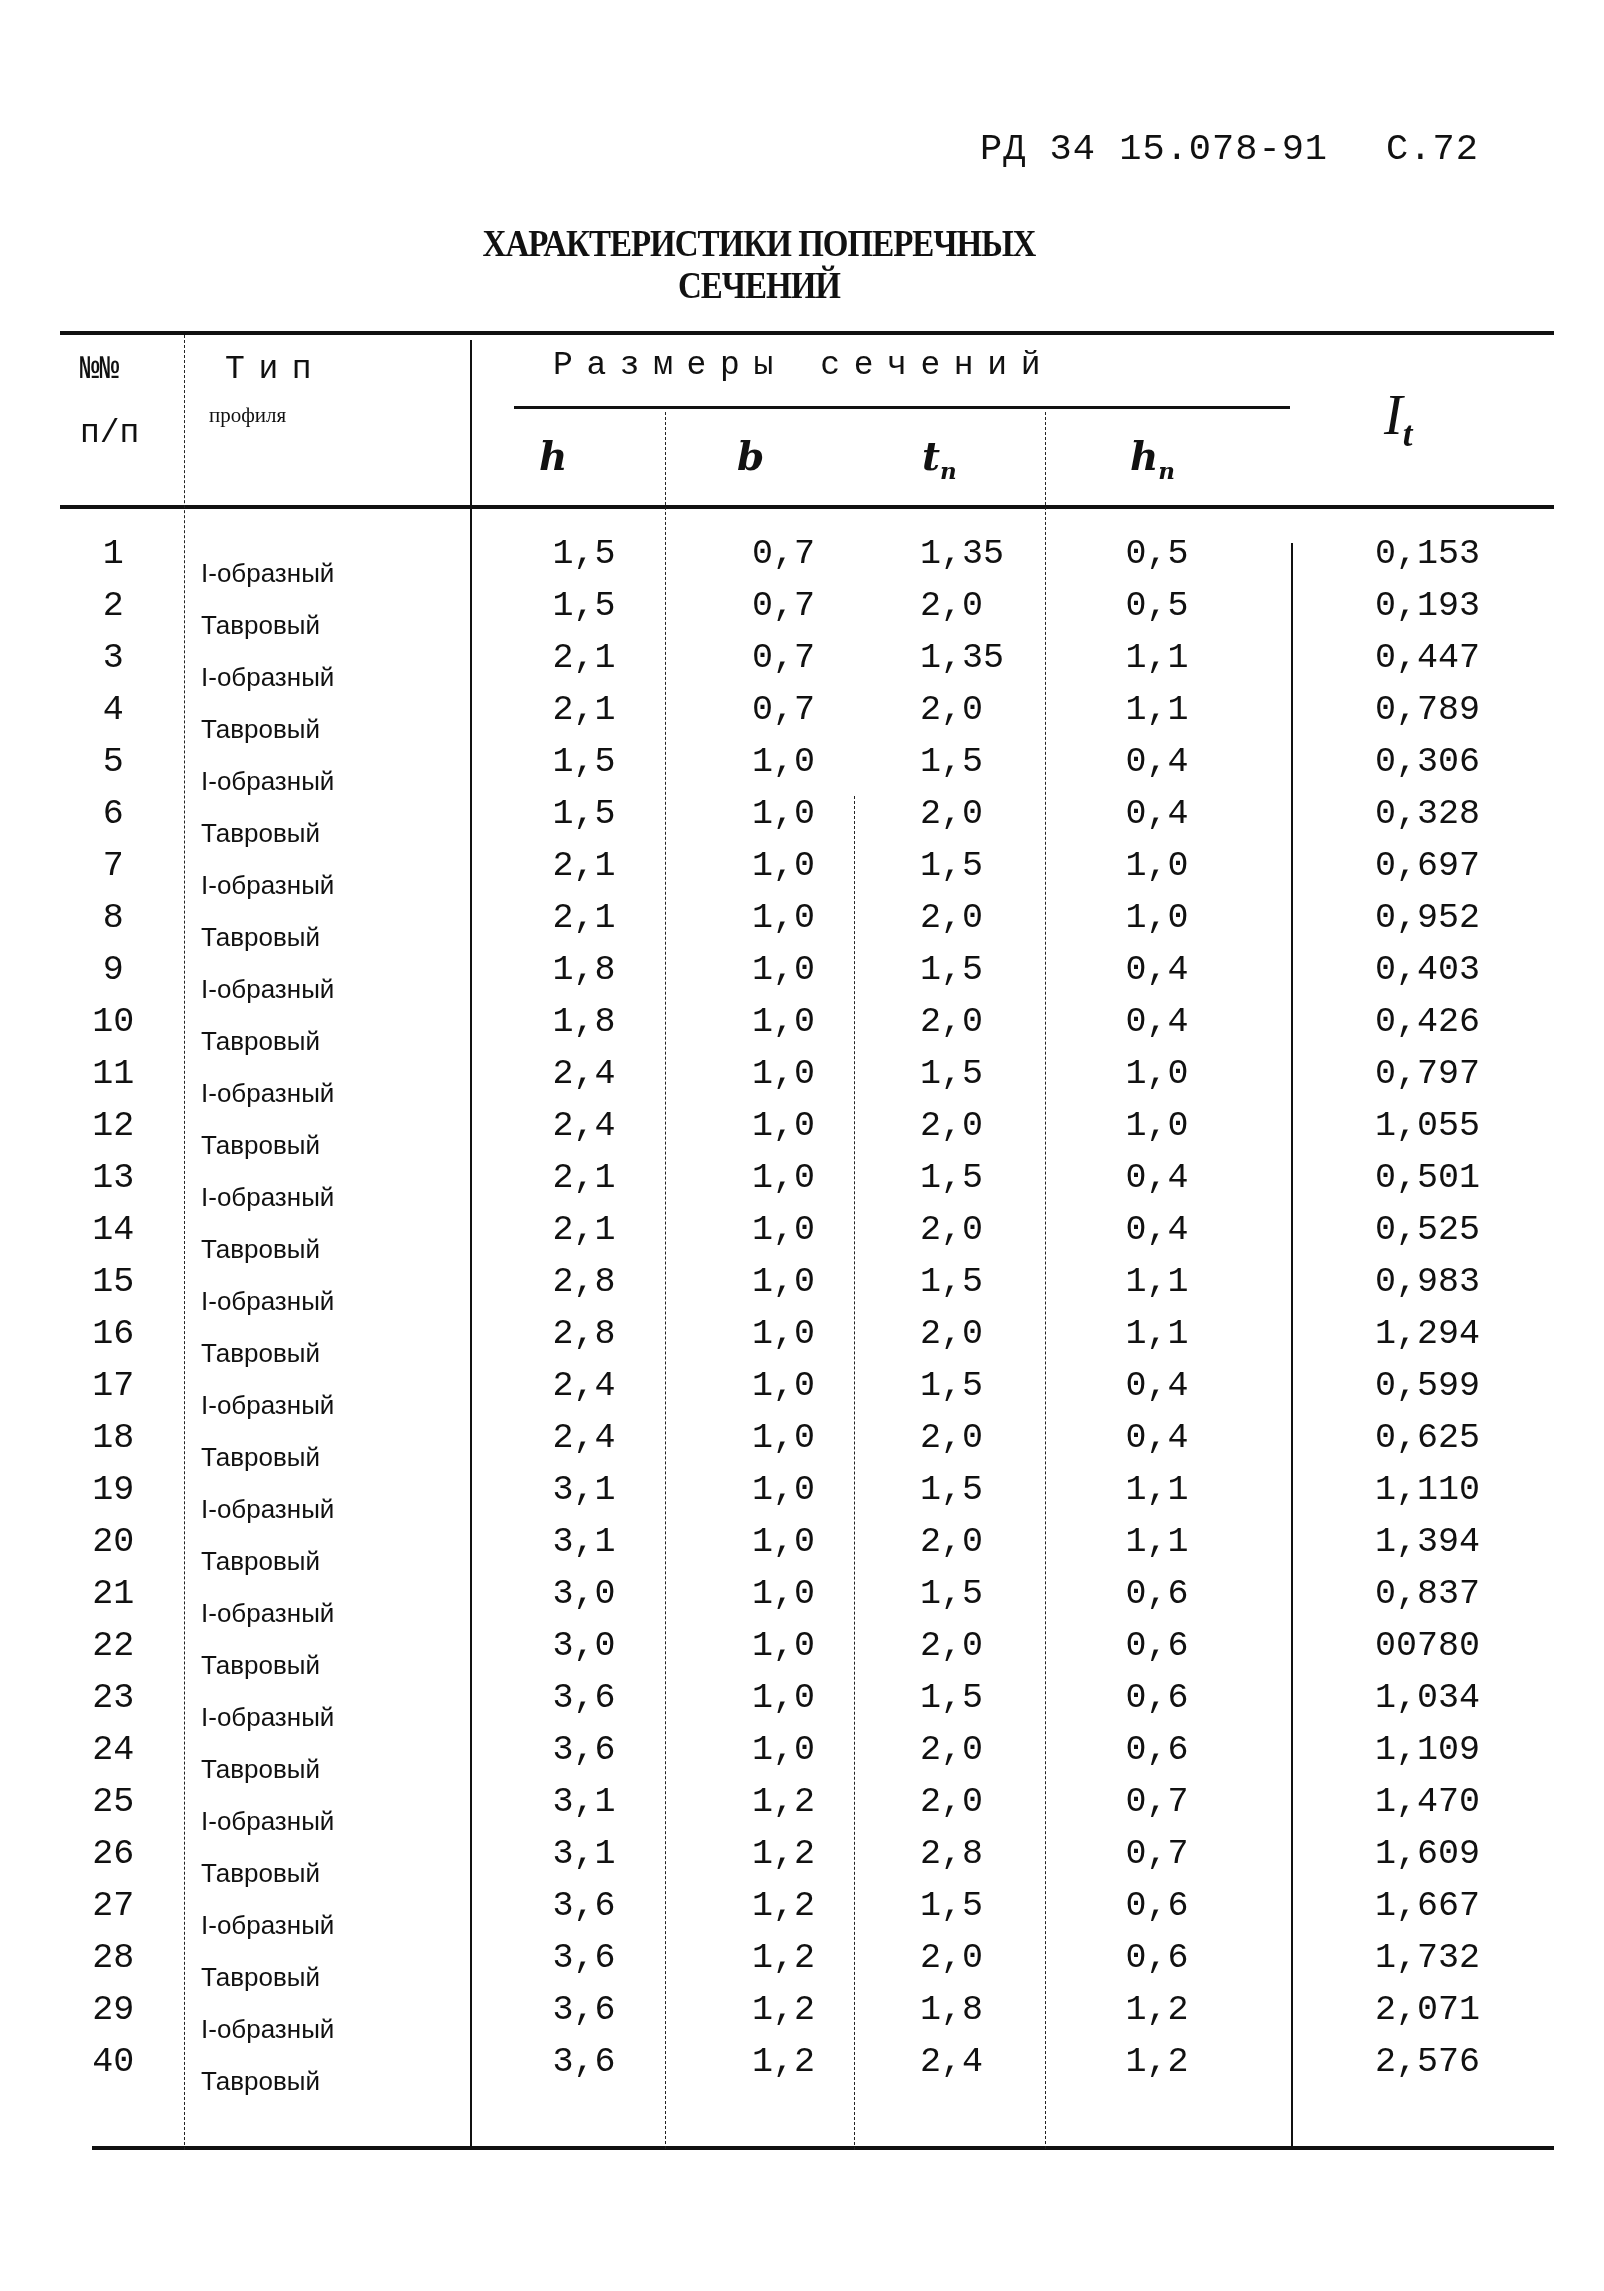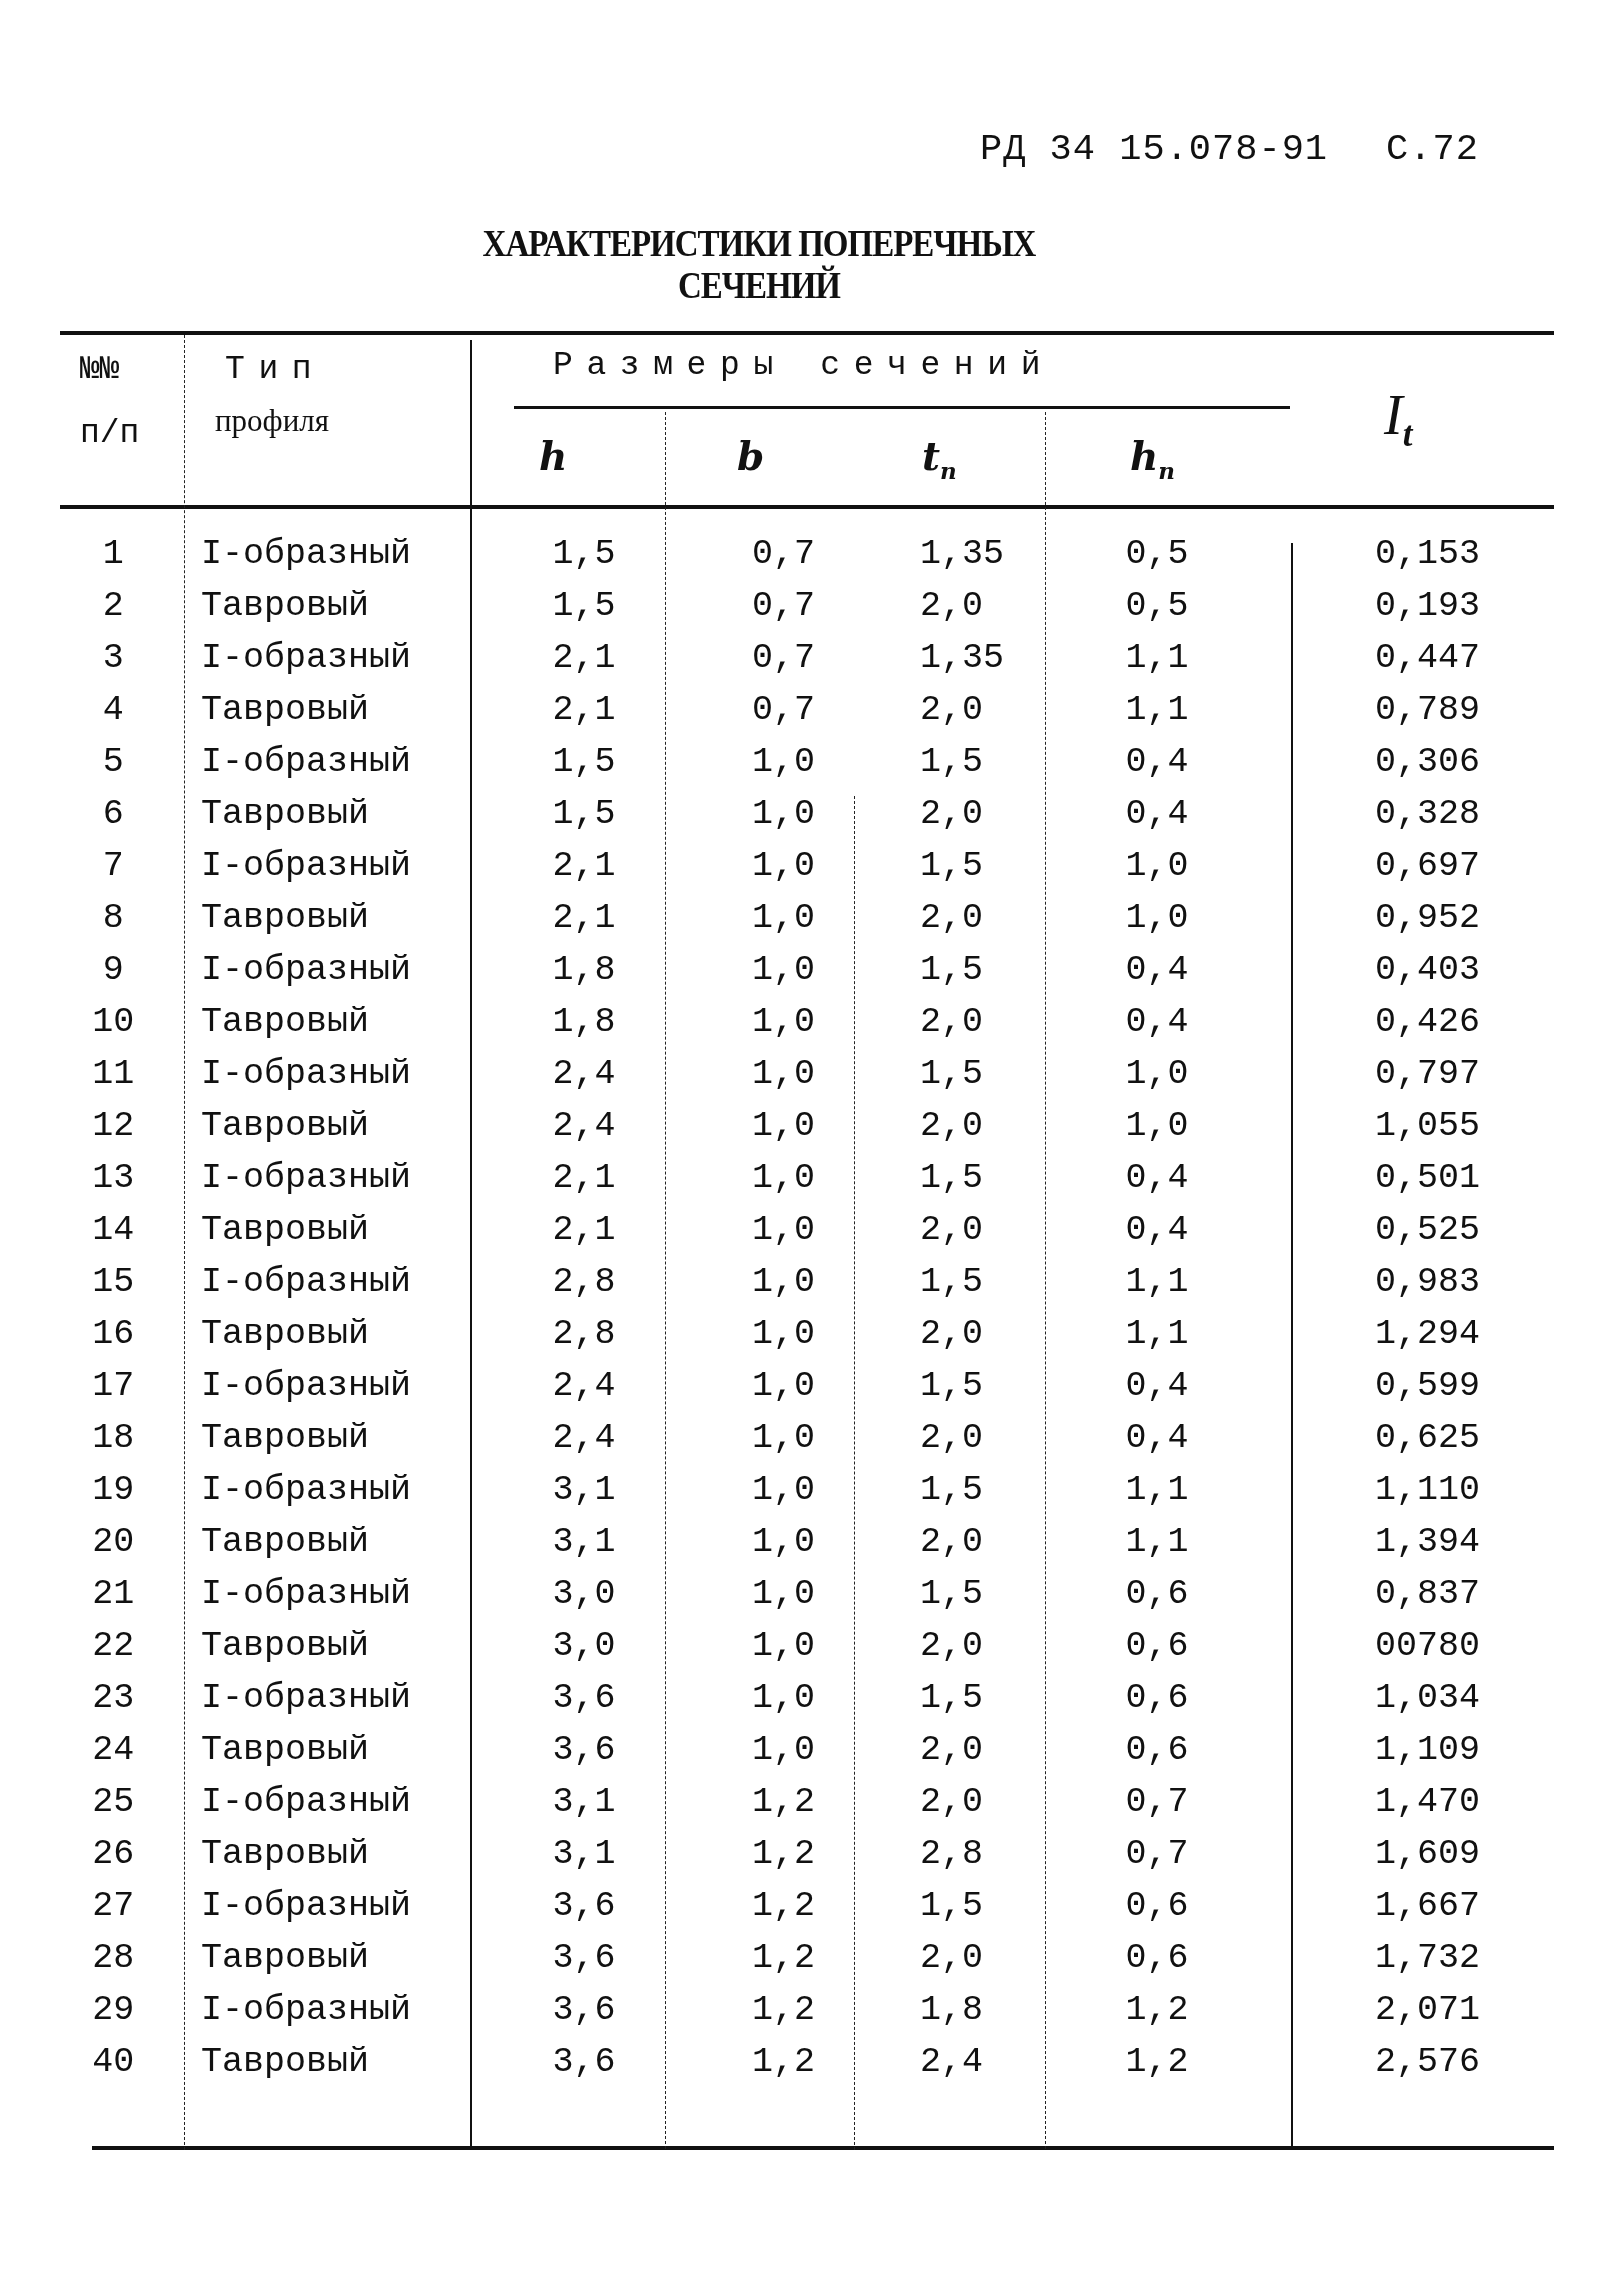"профиля" div.hdr { font-size: 31px -> 21px; left: 215px -> 209px }
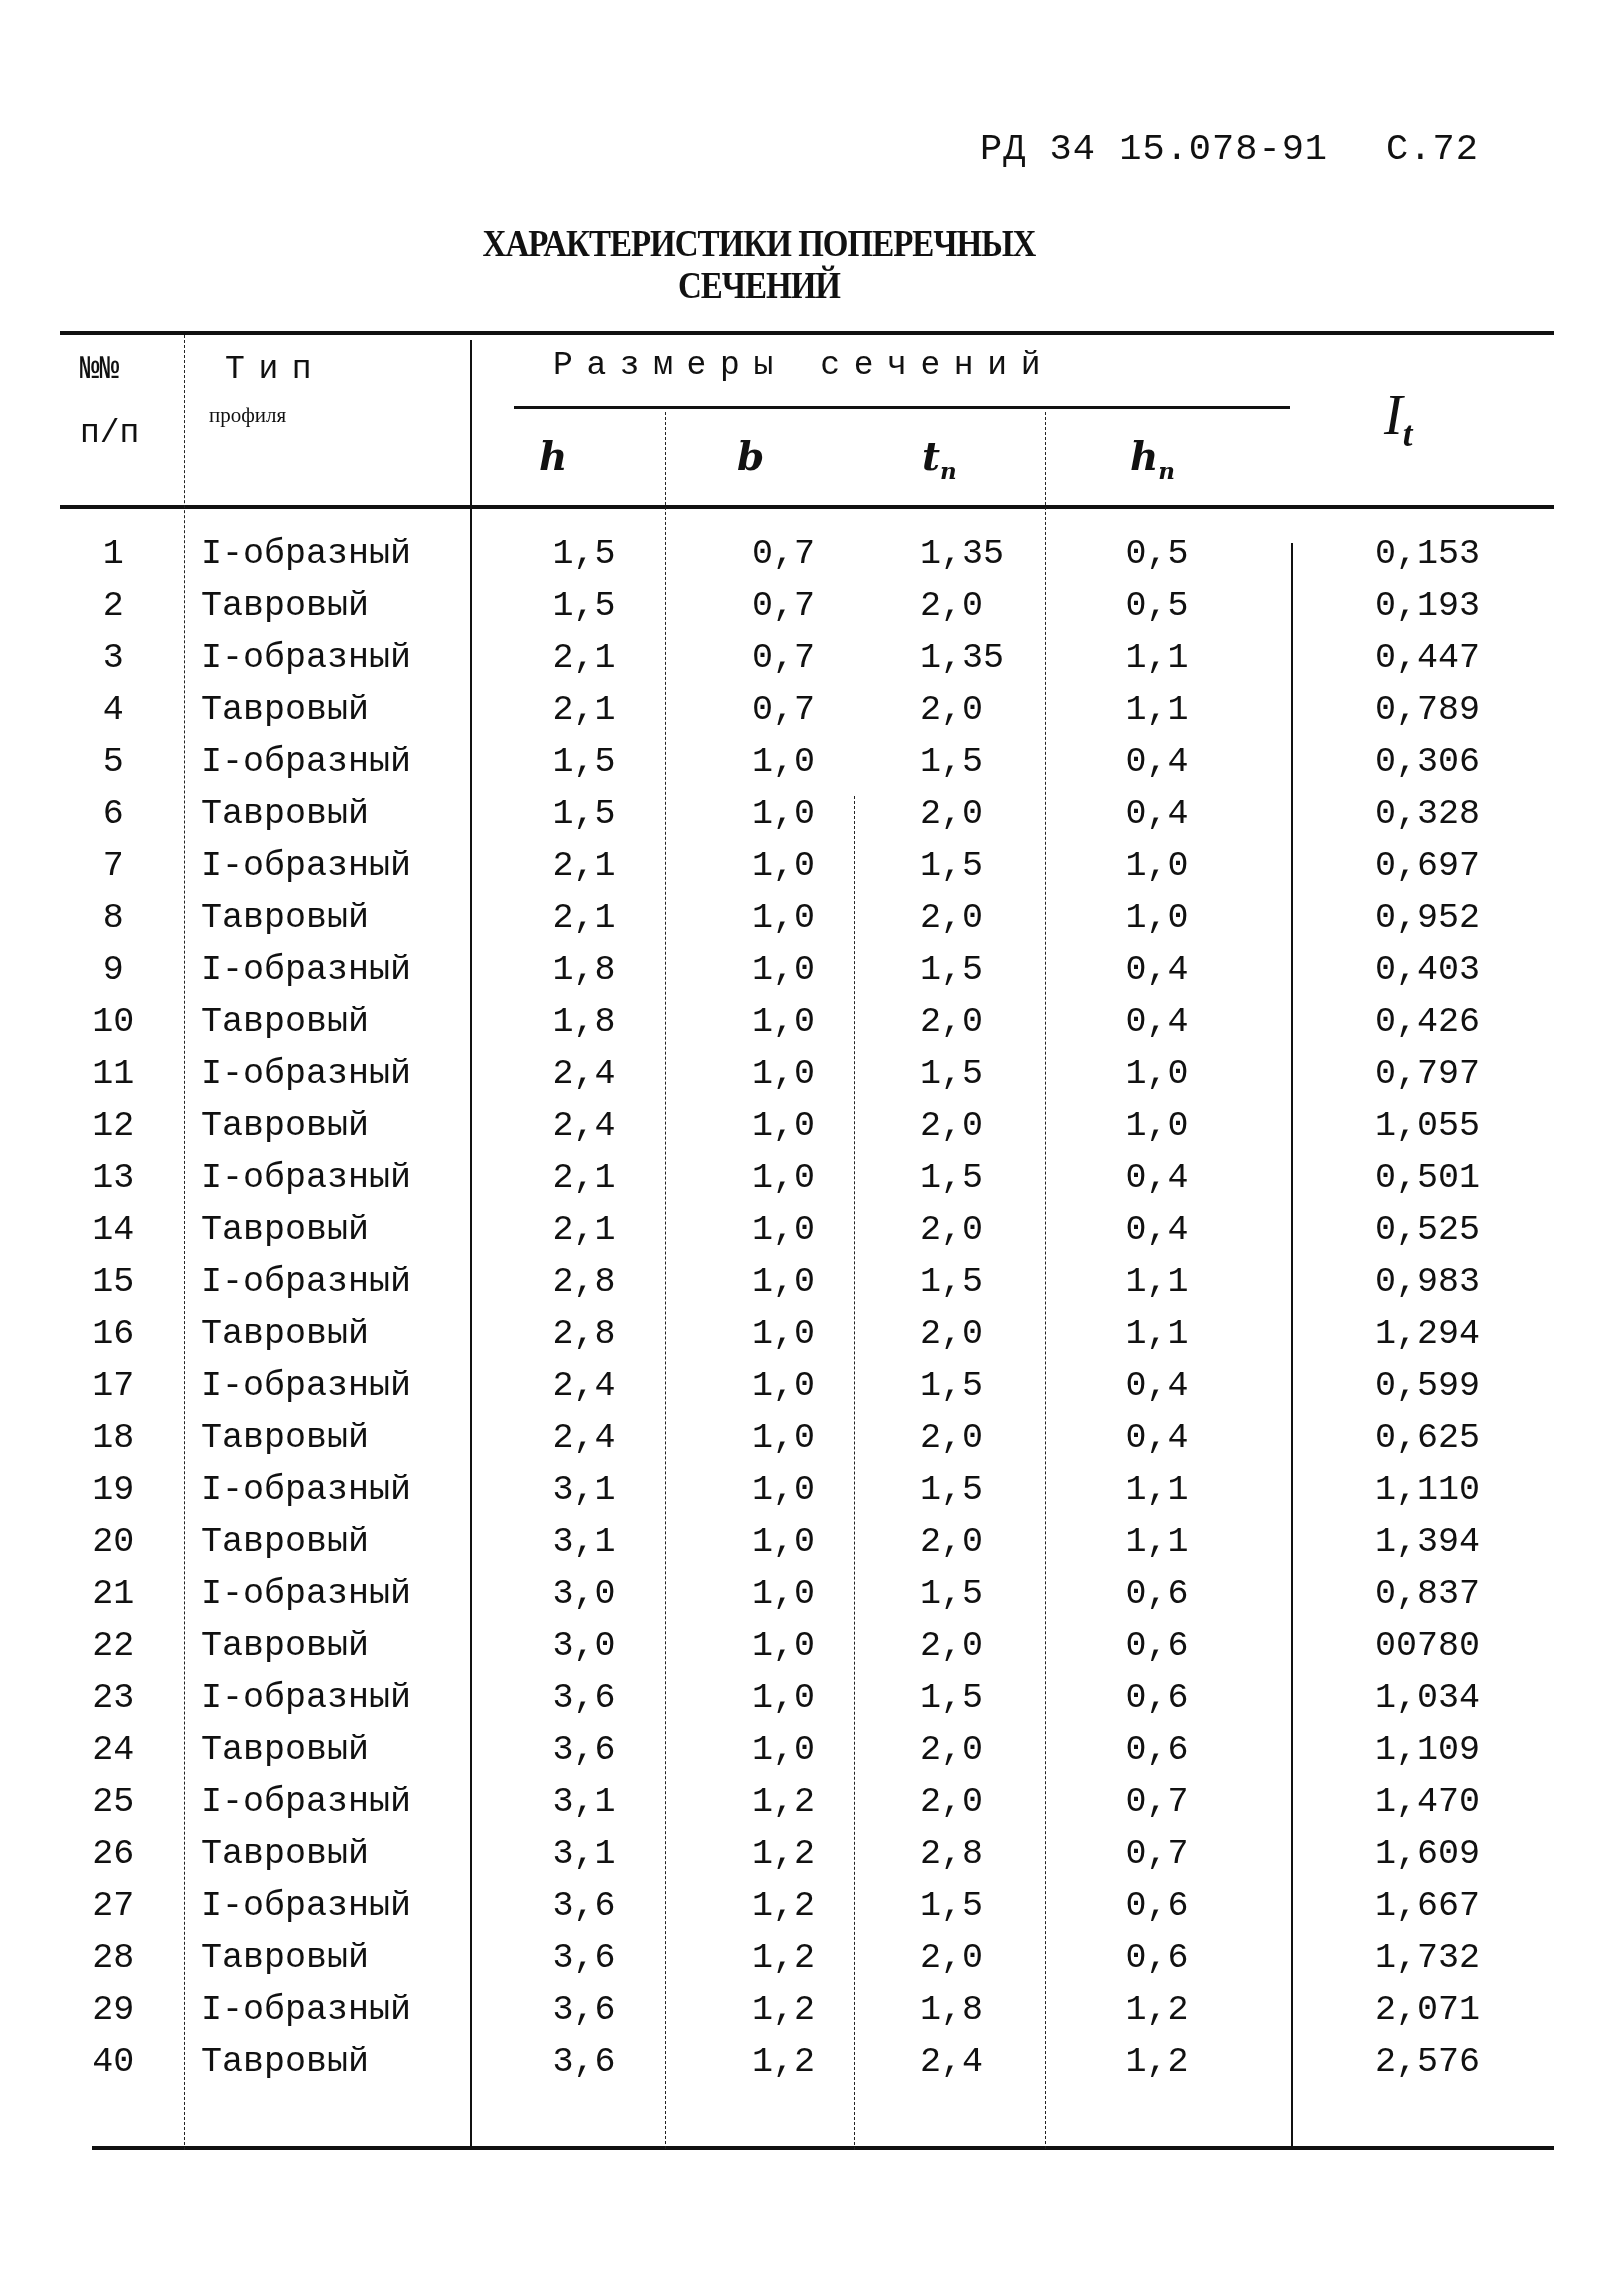"I-образный" .c-type { font-family: Liberation Mono, monospace -> Liberation Sans, sans-serif; font-size: 35px -> 26px; margin-top: none -> 24px }
